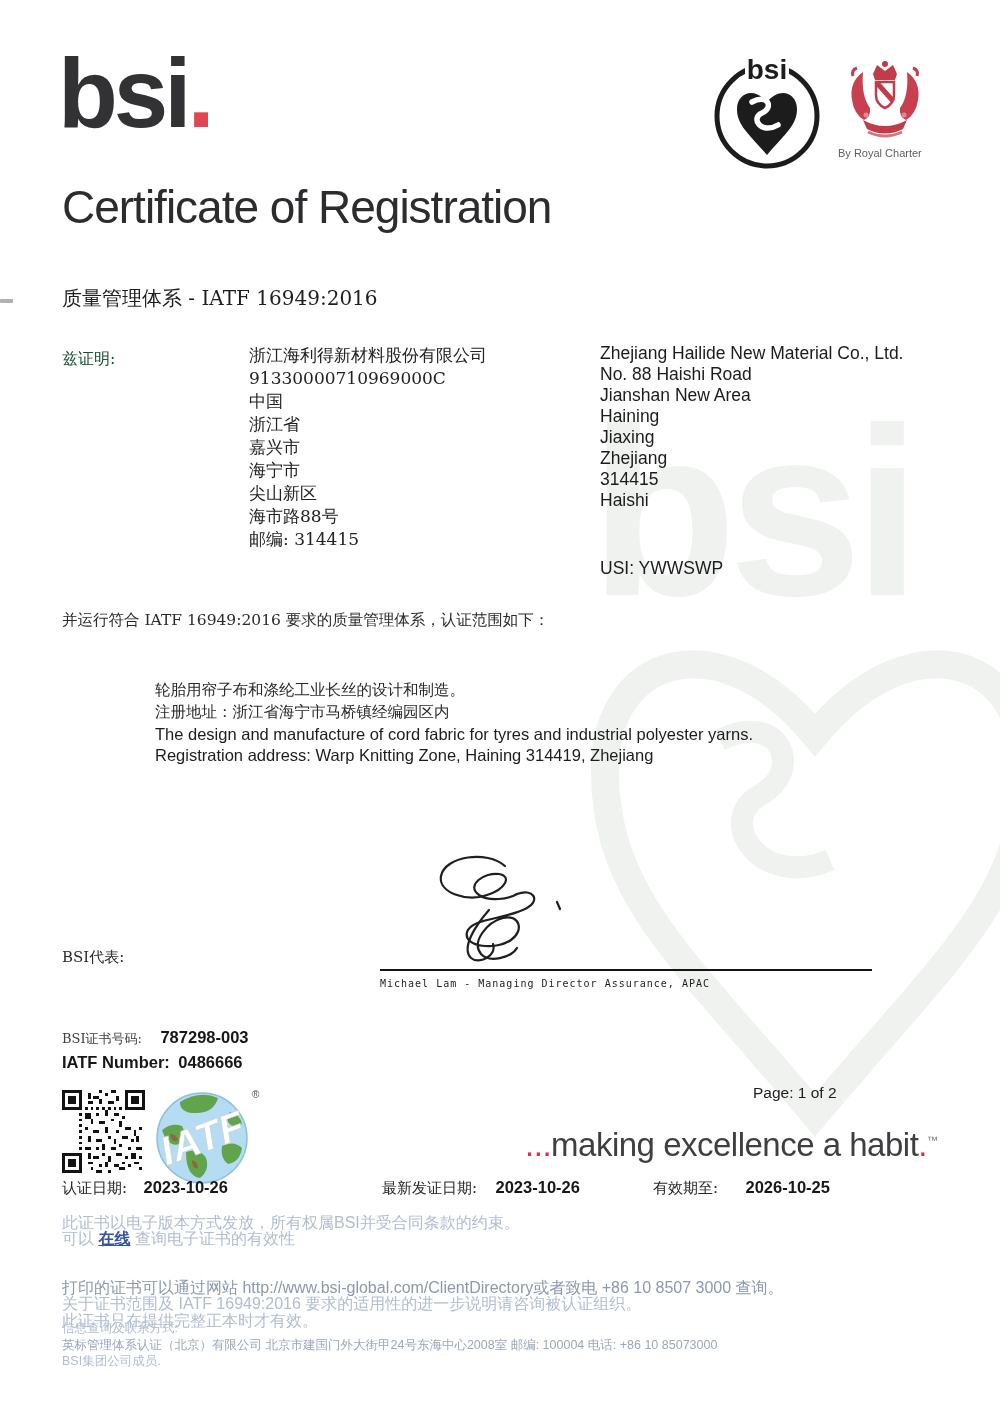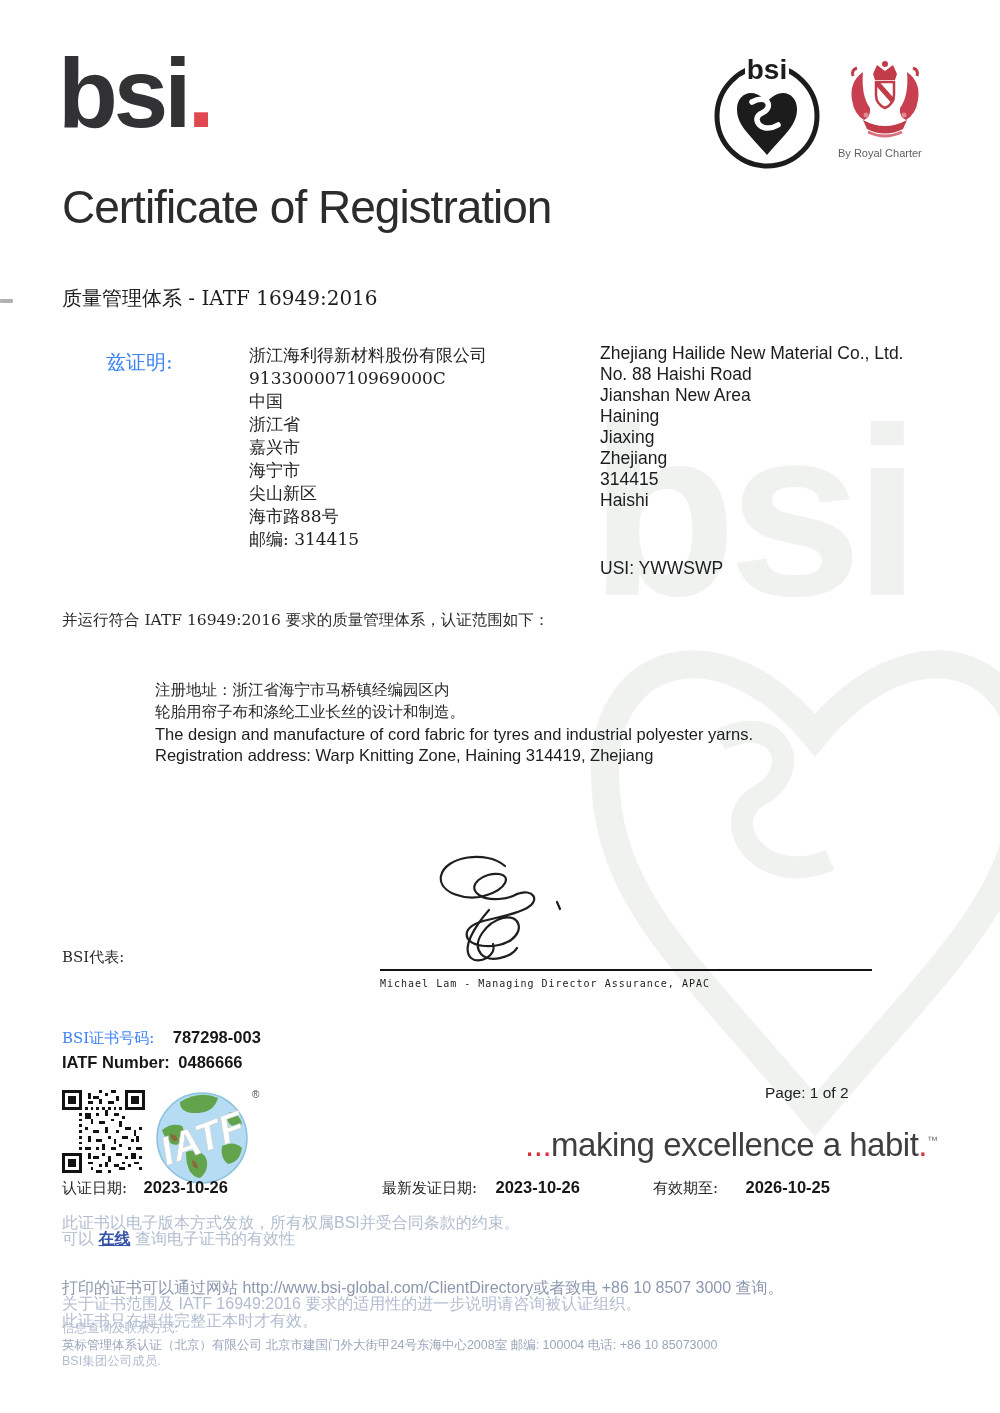"兹证明:" .certify-label { color: #3b82f6 -> #14532d; font-size: 20px -> 16px; margin-left: 44px -> none }
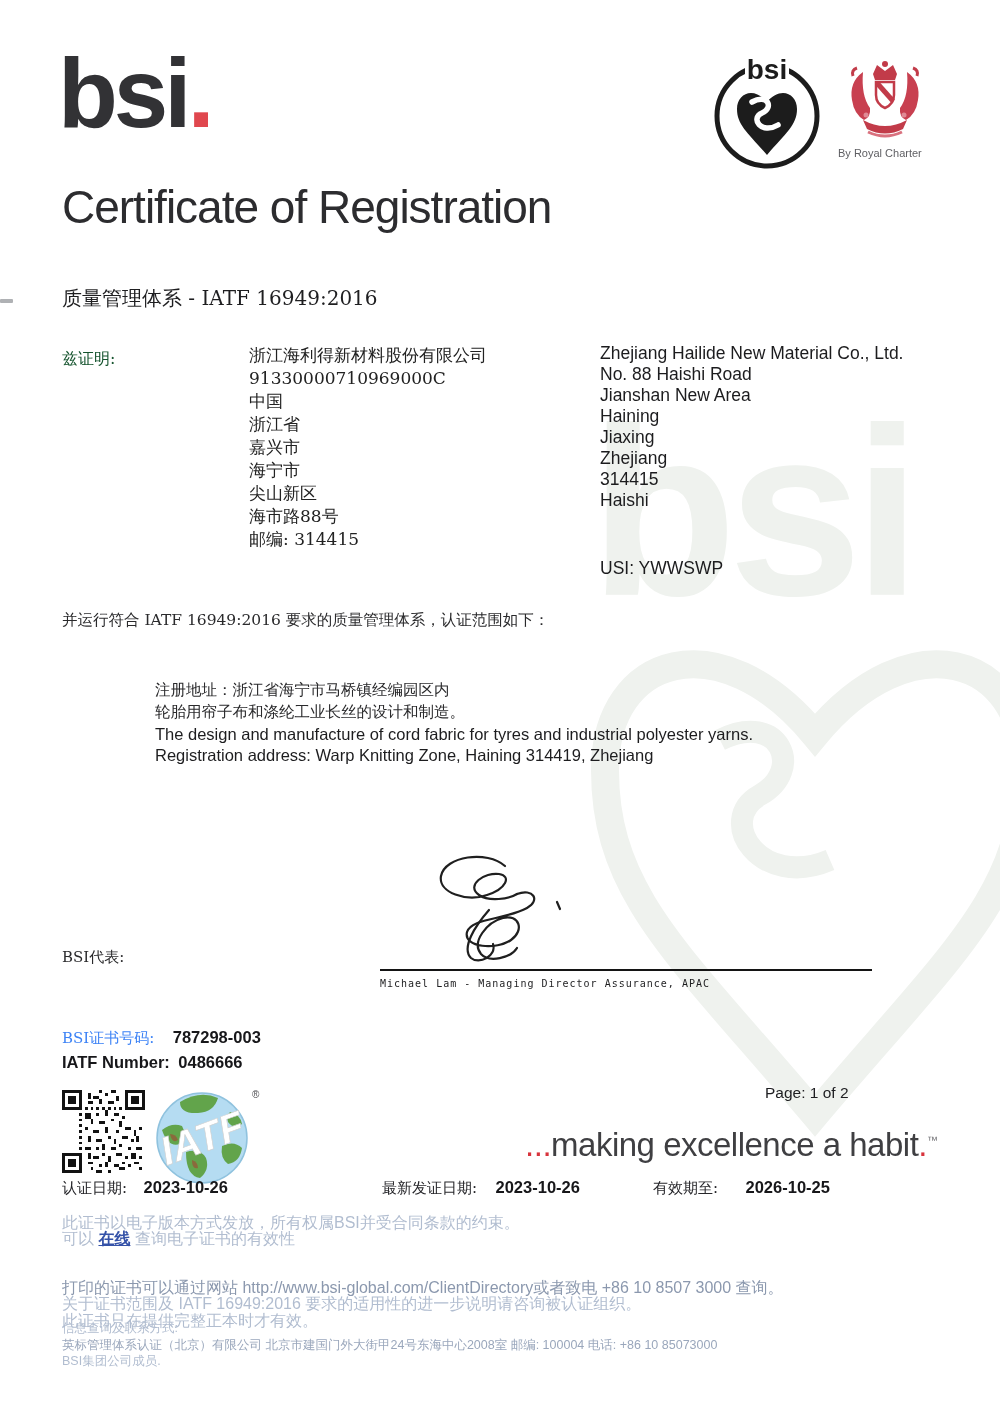"注册地址：浙江省海宁市马桥镇经编园区内" div.c { order: before "轮胎用帘子布和涤纶工业长丝的设计和制造。" -> after "轮胎用帘子布和涤纶工业长丝的设计和制造。" }
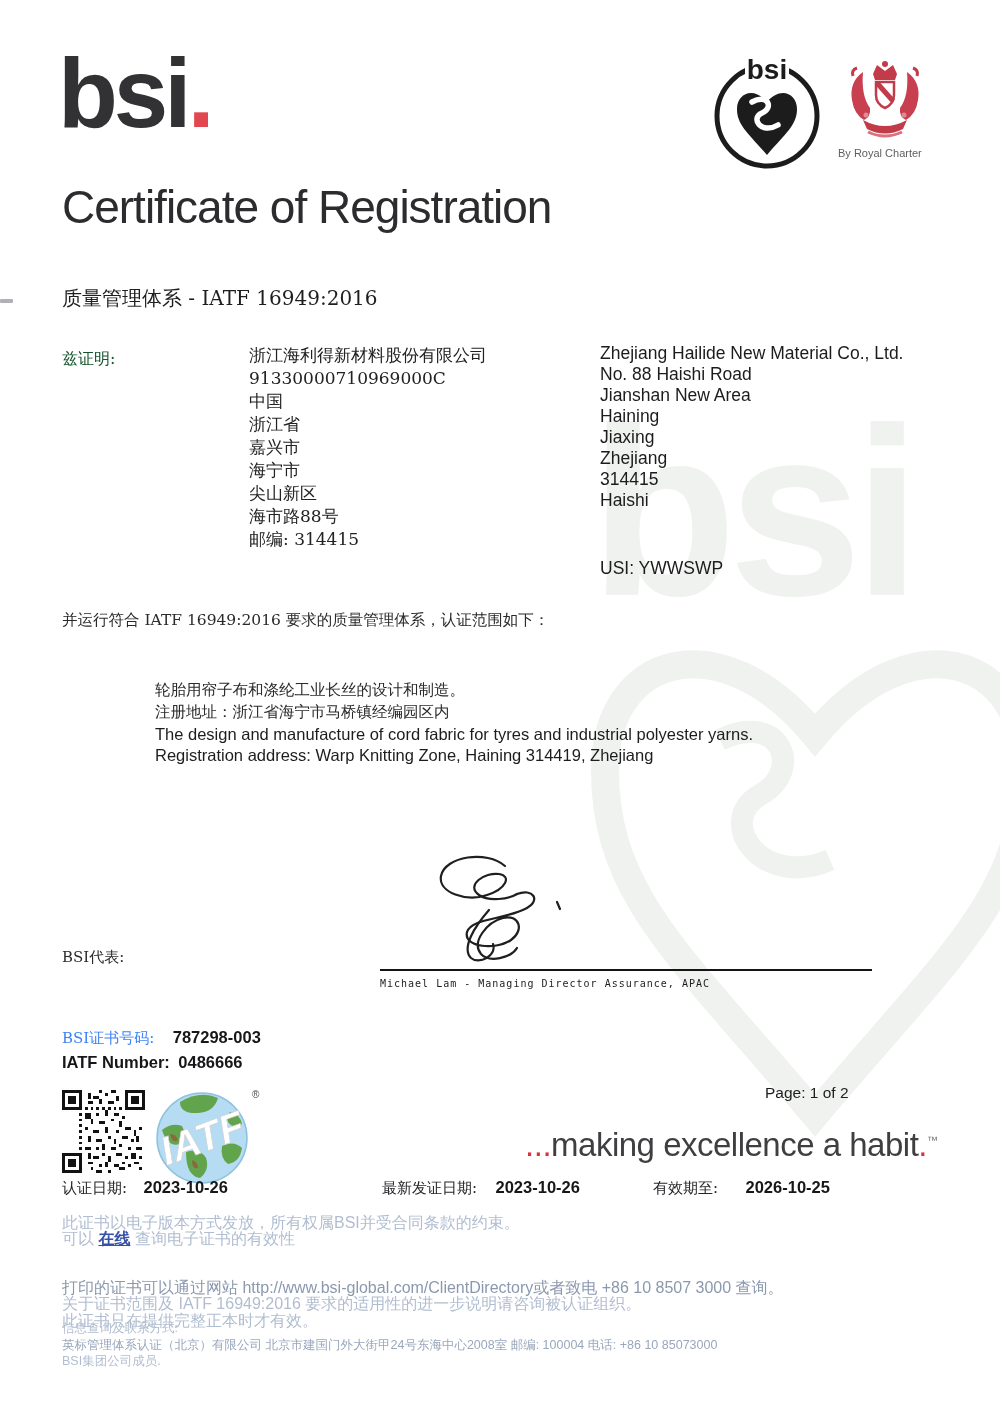"BSI证书号码:" .row-label { color: #3b82f6 -> #404040; font-size: 15px -> 13px }
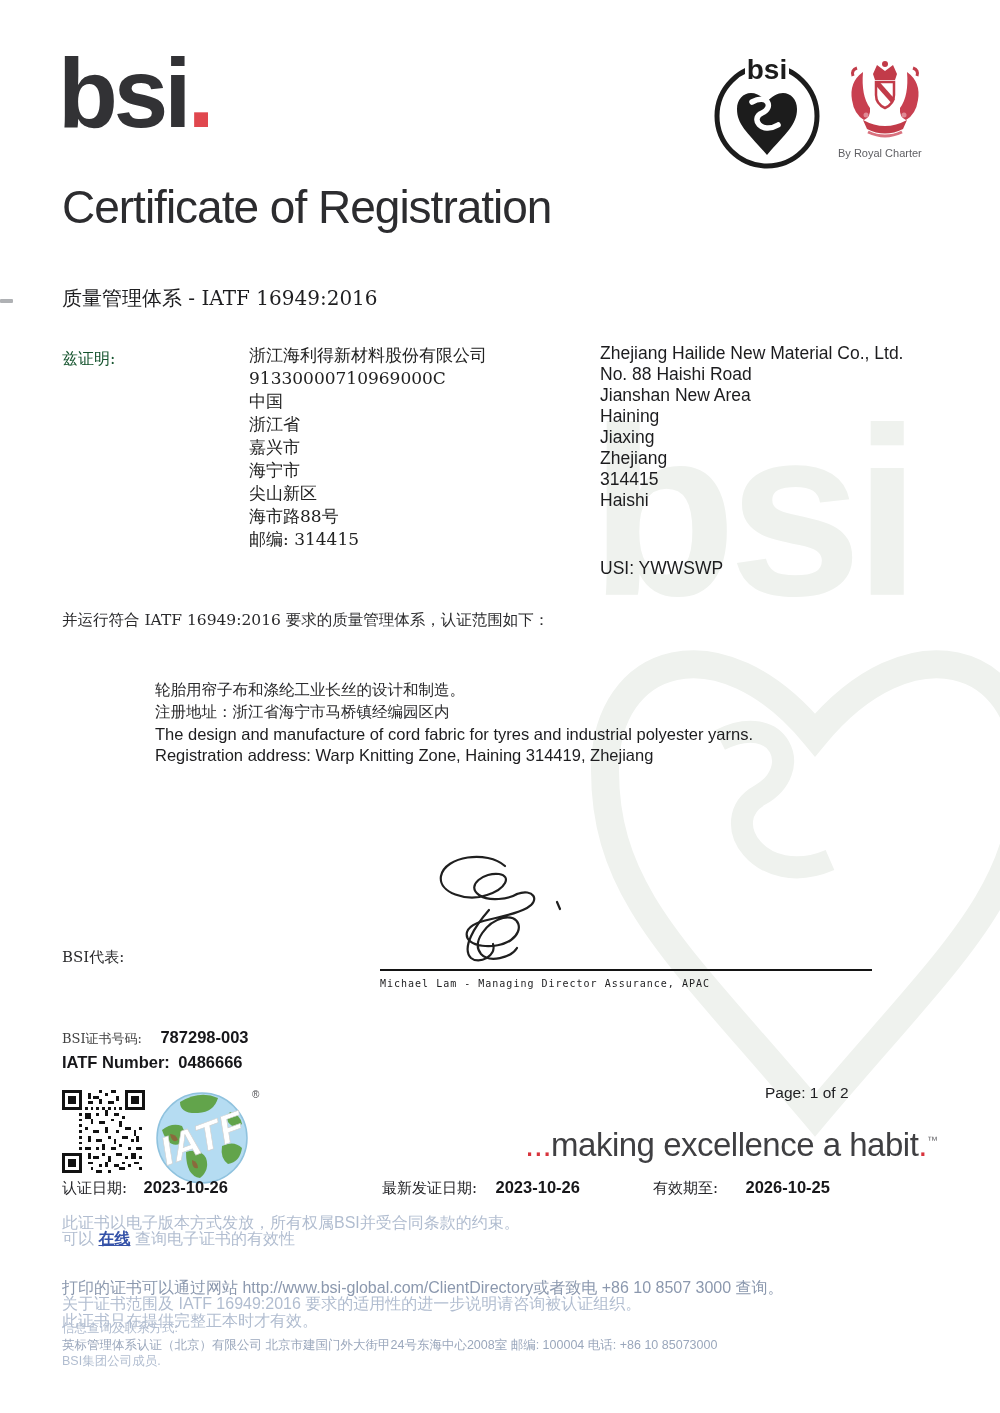"Page: 1 of 2" .page-ind { margin-left: 12px -> none }
